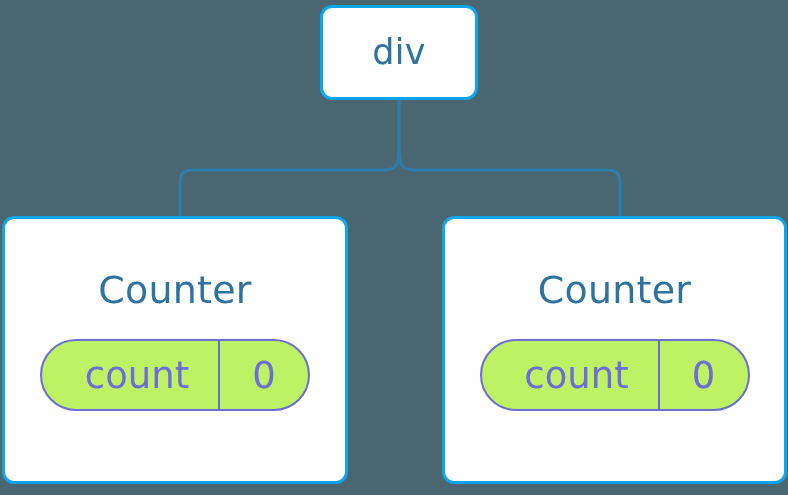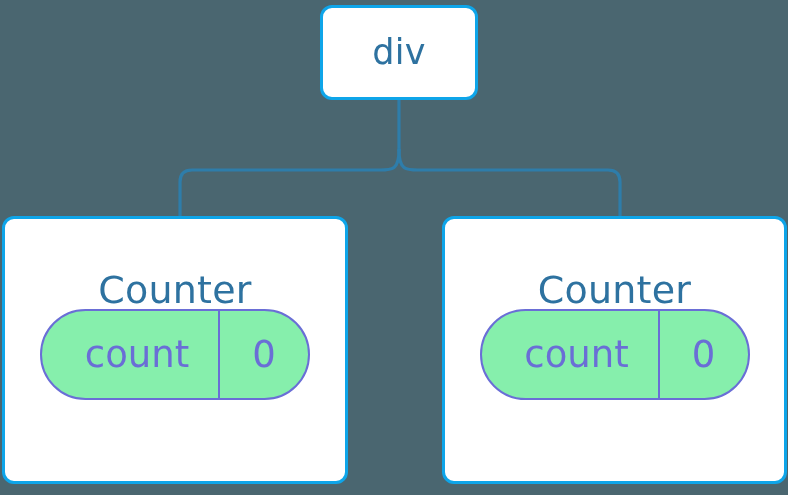"count" .state-pill { background: #86efac -> #bef264; height: 91px -> 72px; margin-top: none -> 30px }
